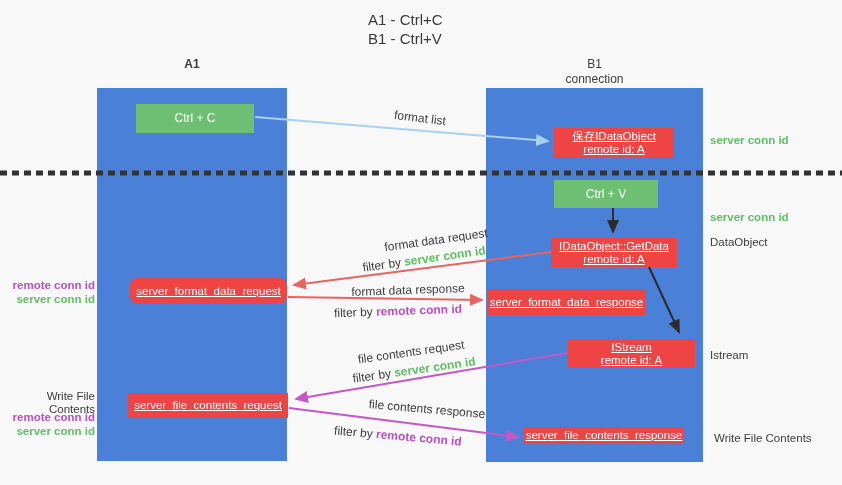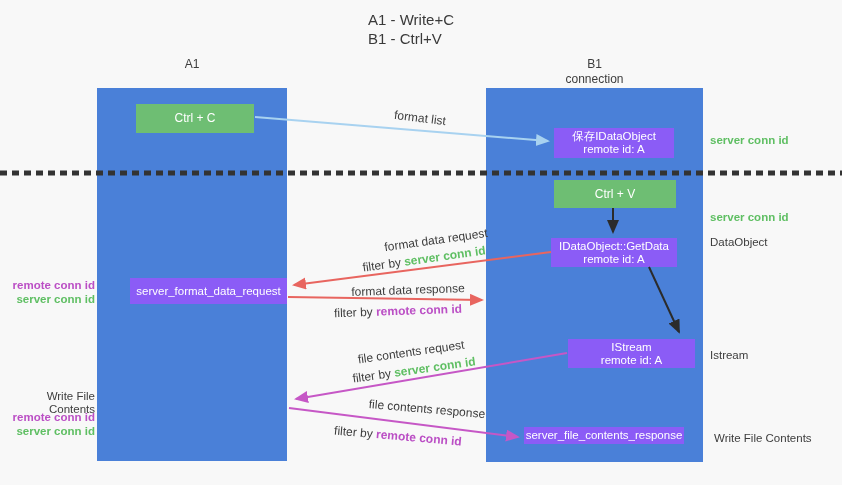"A1 - Write+C" div { text: Write+C -> Ctrl+C }
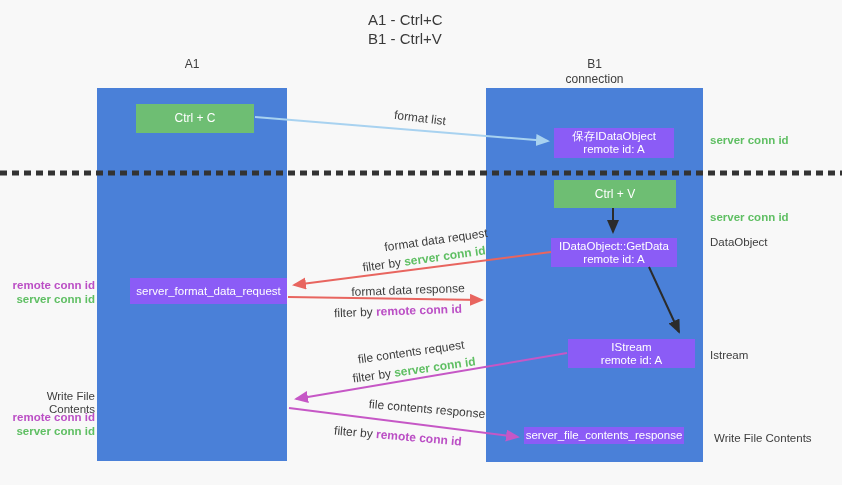"A1" div.lane-header { font-weight: none -> bold }
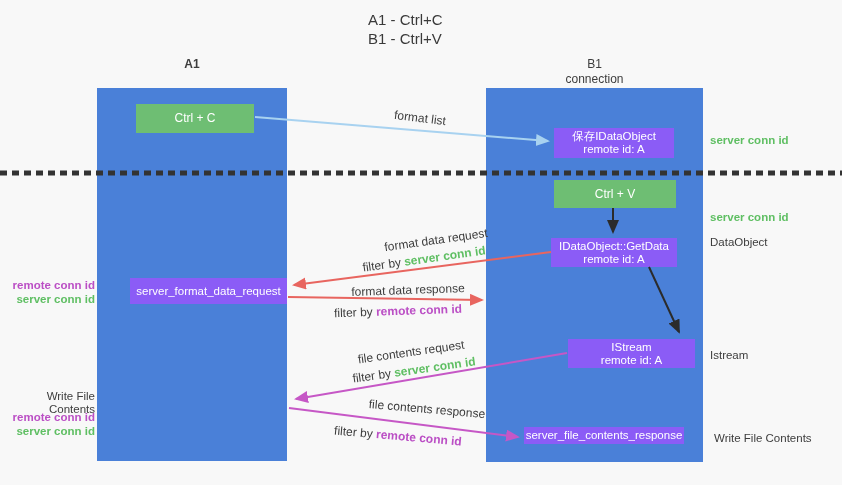"保存IDataObject" .node.orange { background: #8b5cf6 -> #ef4444; text-decoration: none -> underline }
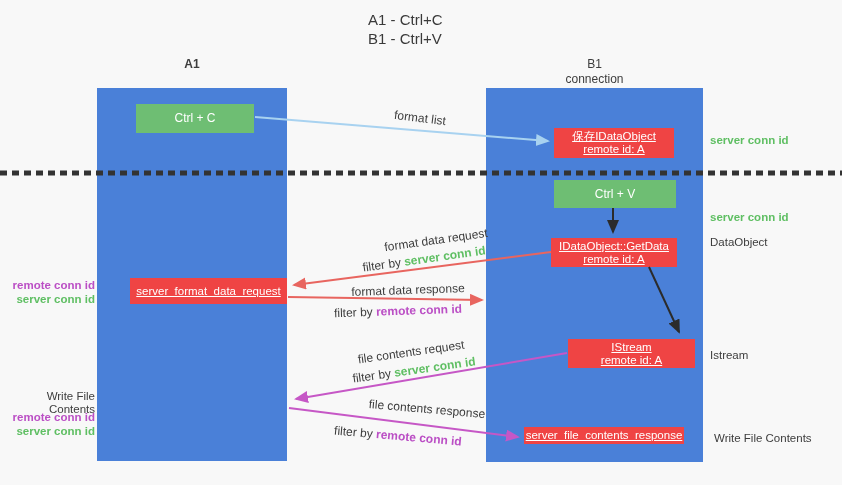"Ctrl + V" div.node { width: 122px -> 104px }
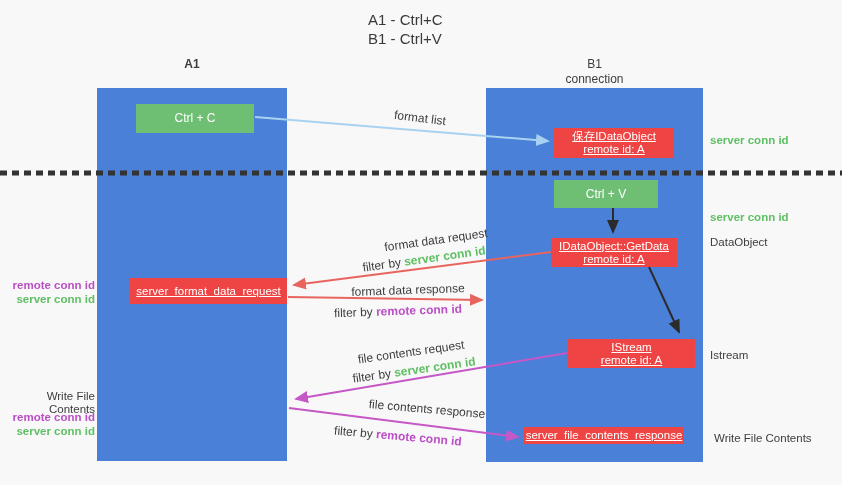"server_format_data_request" div.node { border-radius: none -> 8px }
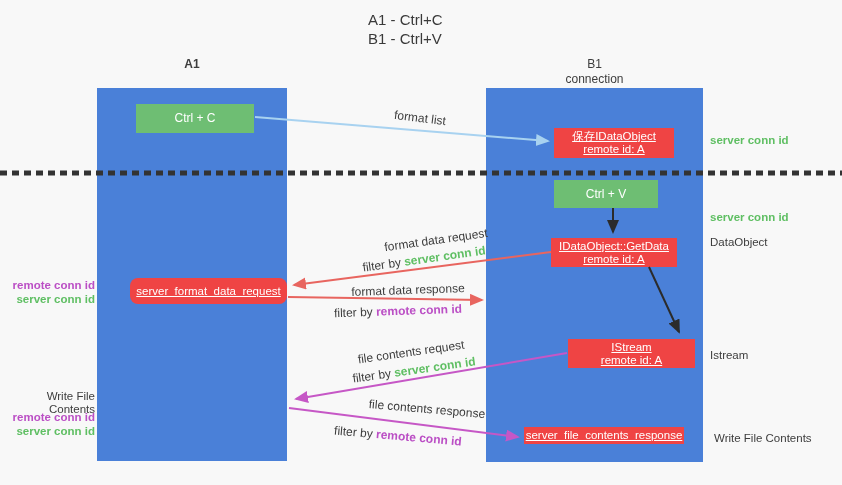"server_format_data_response" div.node { html: none -> <div> <span>server_format_data_response</span> </div> }
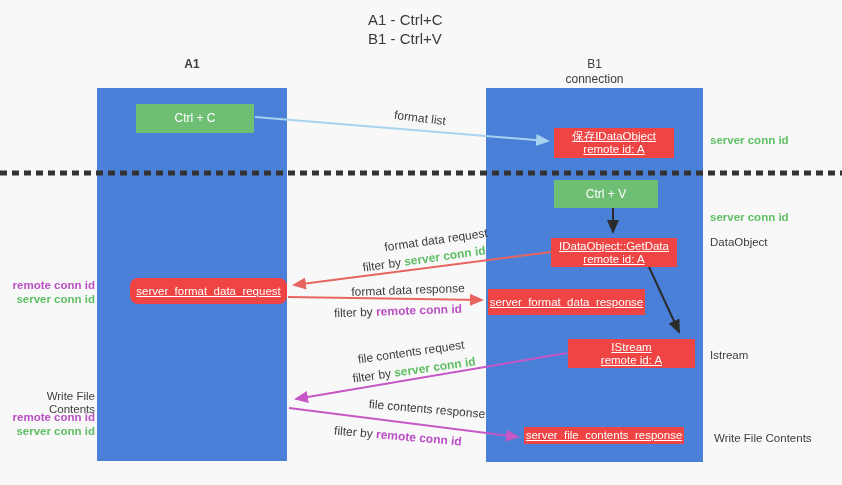"server_file_contents_request" div.node { html: none -> <div> <span>server_file_contents_request</span> </div> }
